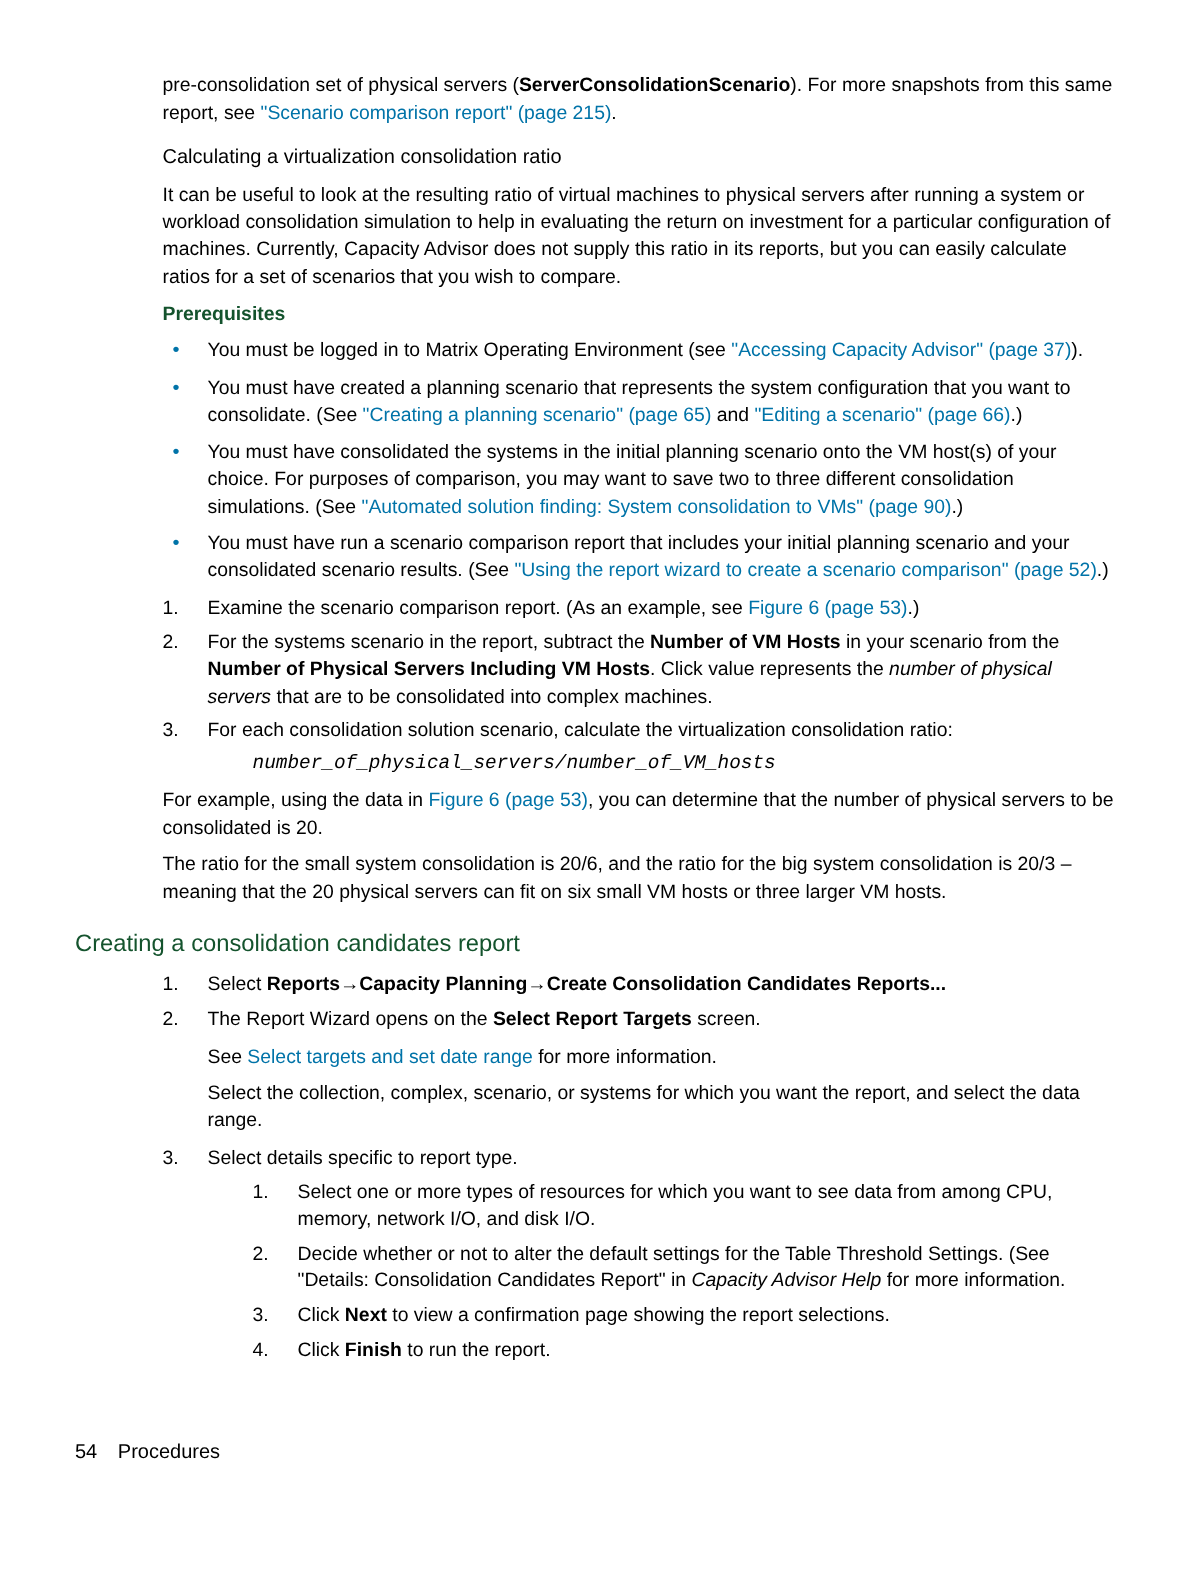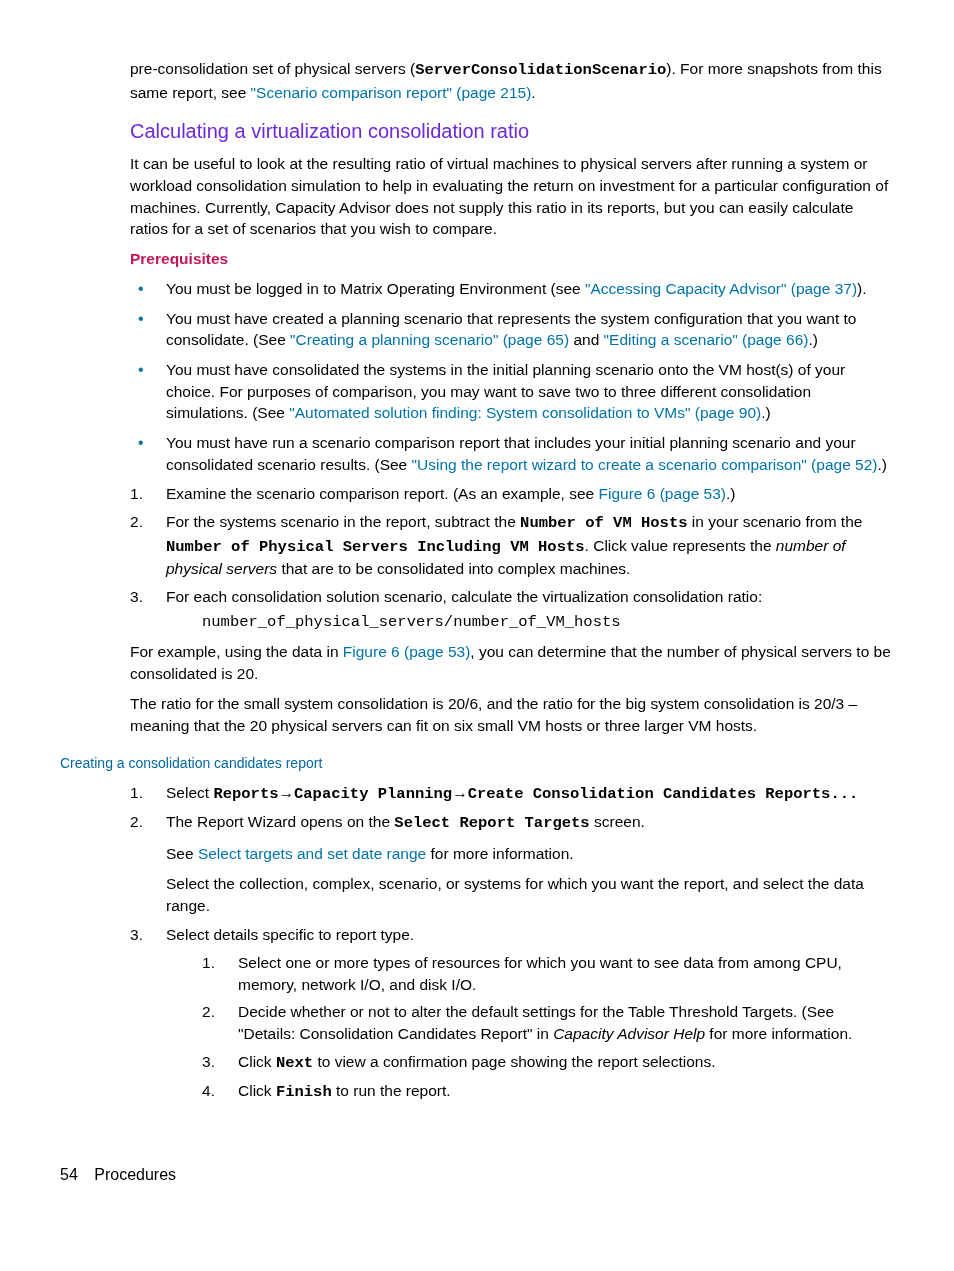"ServerConsolidationScenario" strong { font-family: Liberation Mono, monospace -> none }
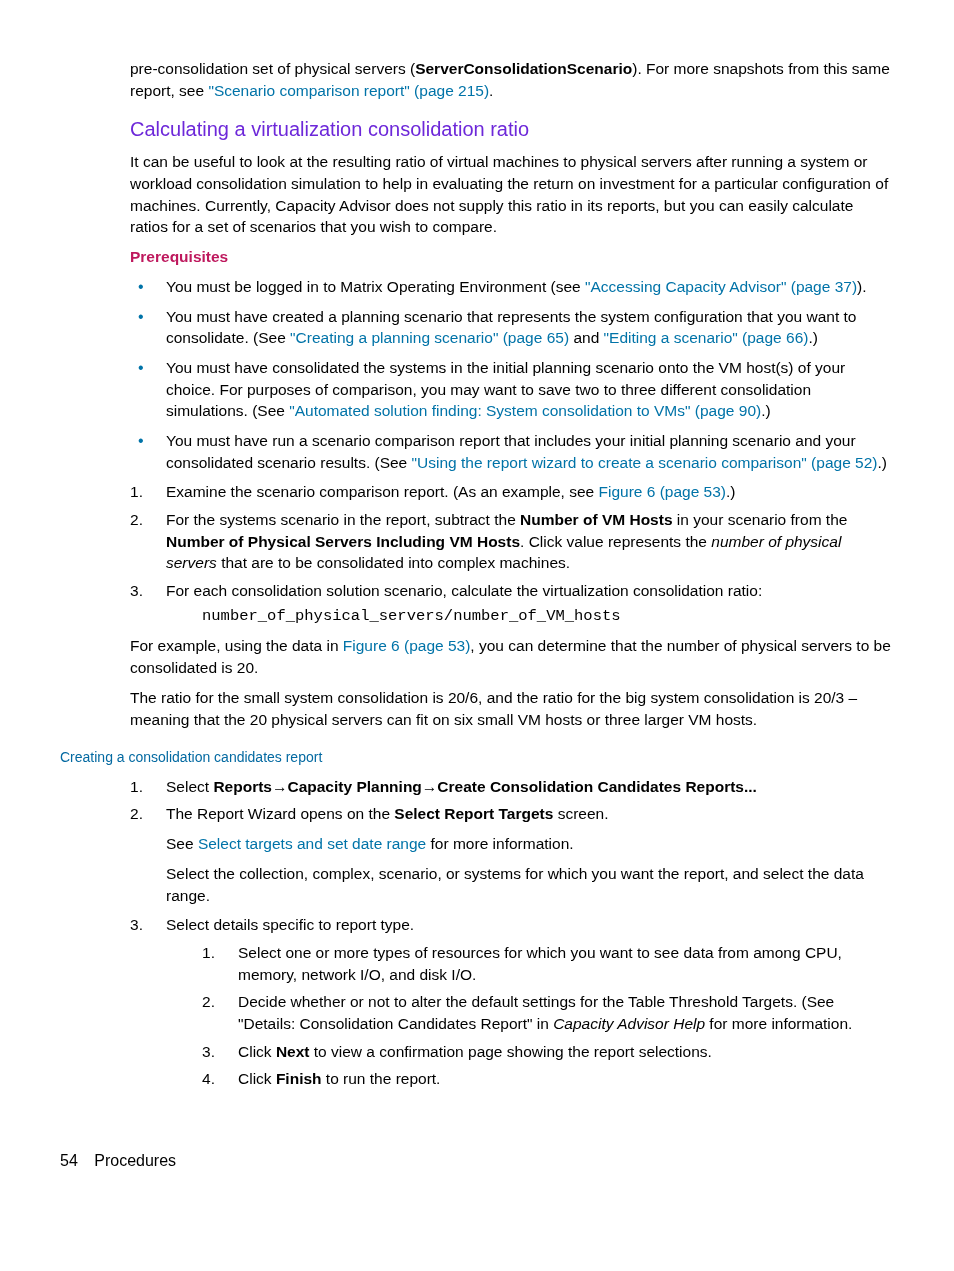"Calculating a virtualization" .h3 { color: #6d28d9 -> #000000; font-size: 20px -> 16px }
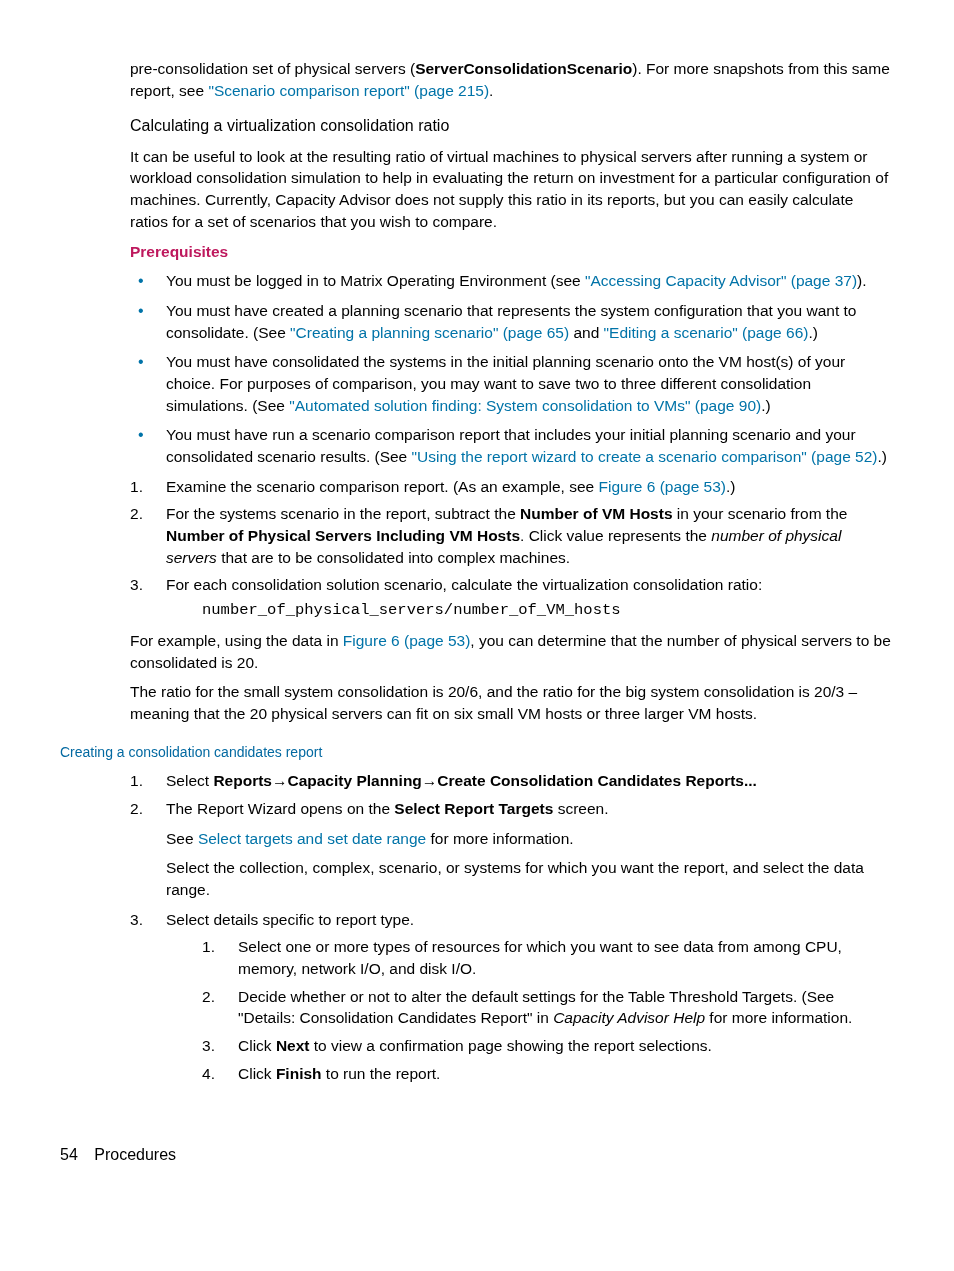"Prerequisites" .bold-blue { color: #be185d -> #14532d }
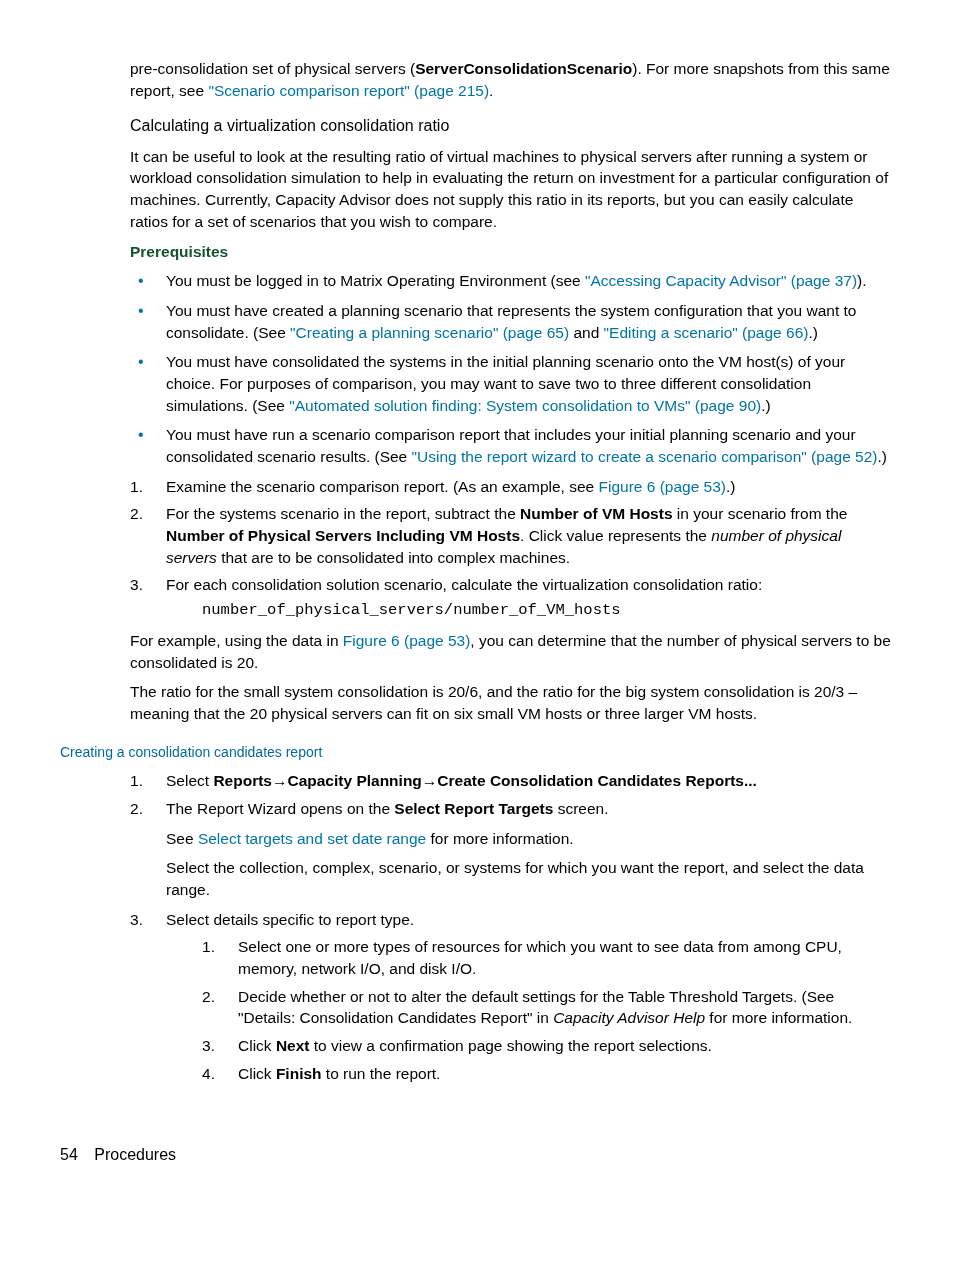"number_of_physical_servers/number_of_VM_" .mono { font-style: none -> italic }
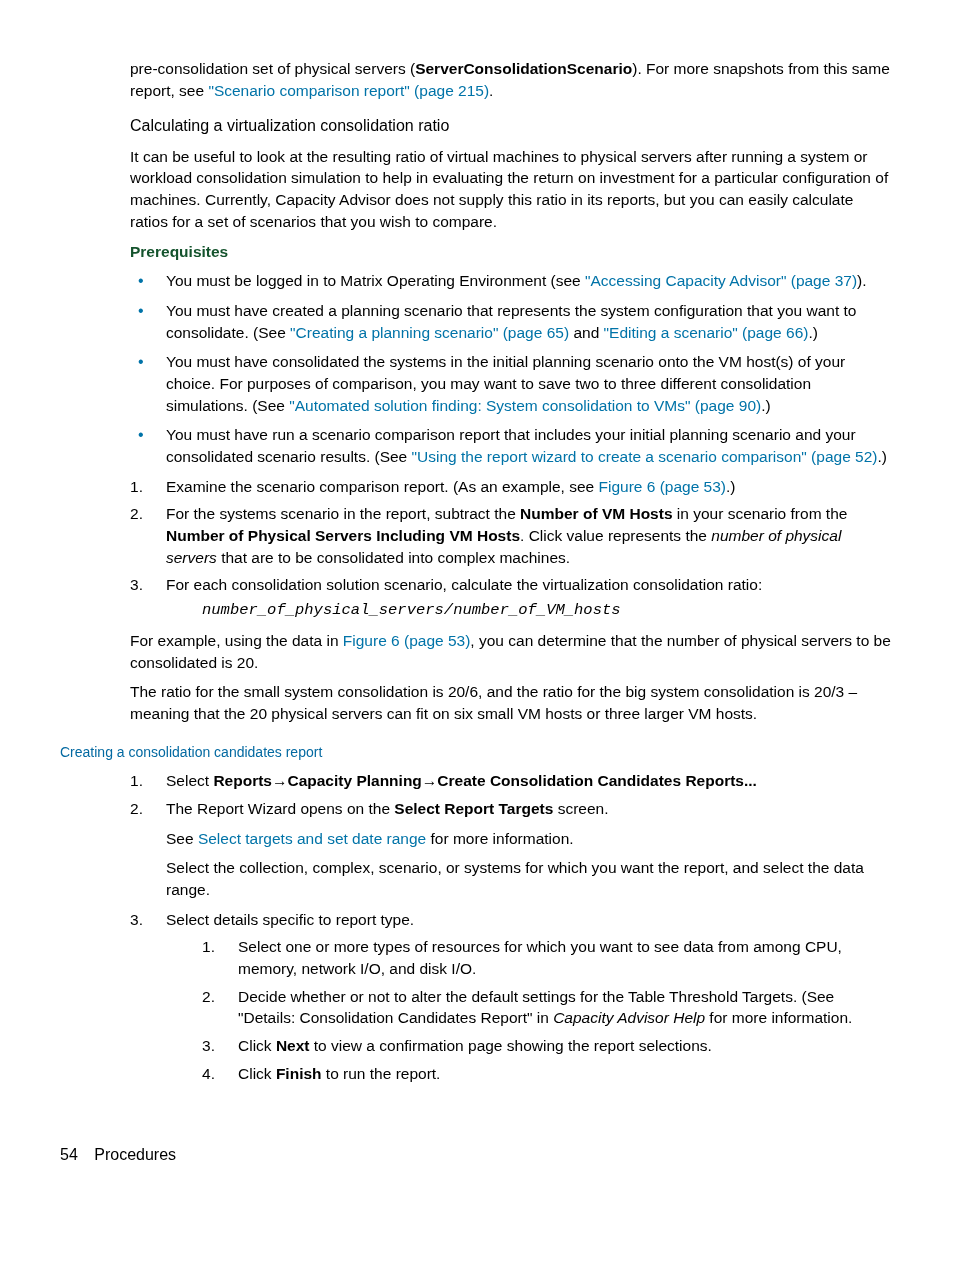"Creating a consolidation candidates" .h2 { color: #0369a1 -> #14532d; font-size: 14px -> 19px }
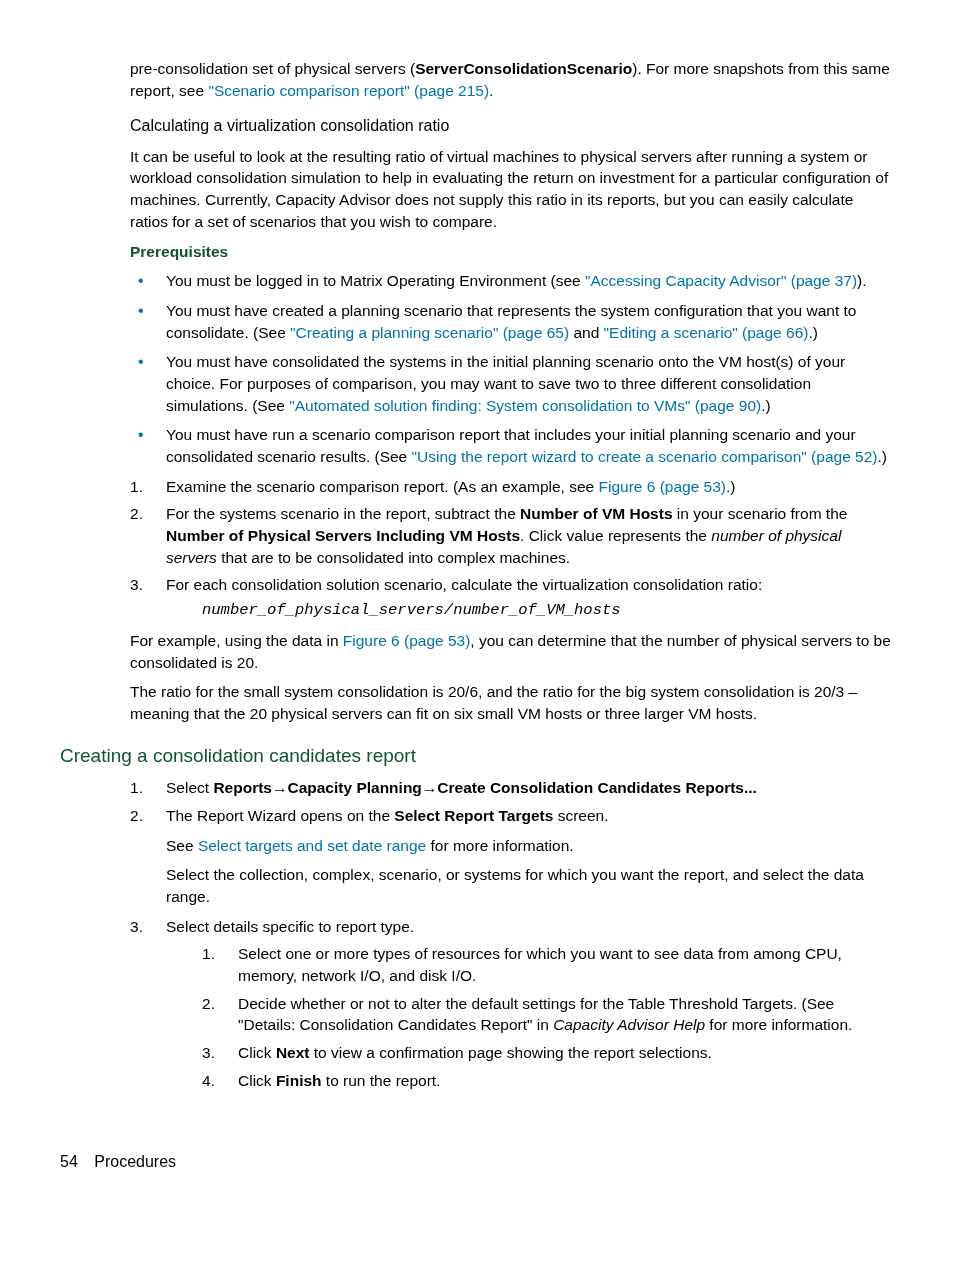"Decide whether or not to" span { text: Targets -> Settings }
